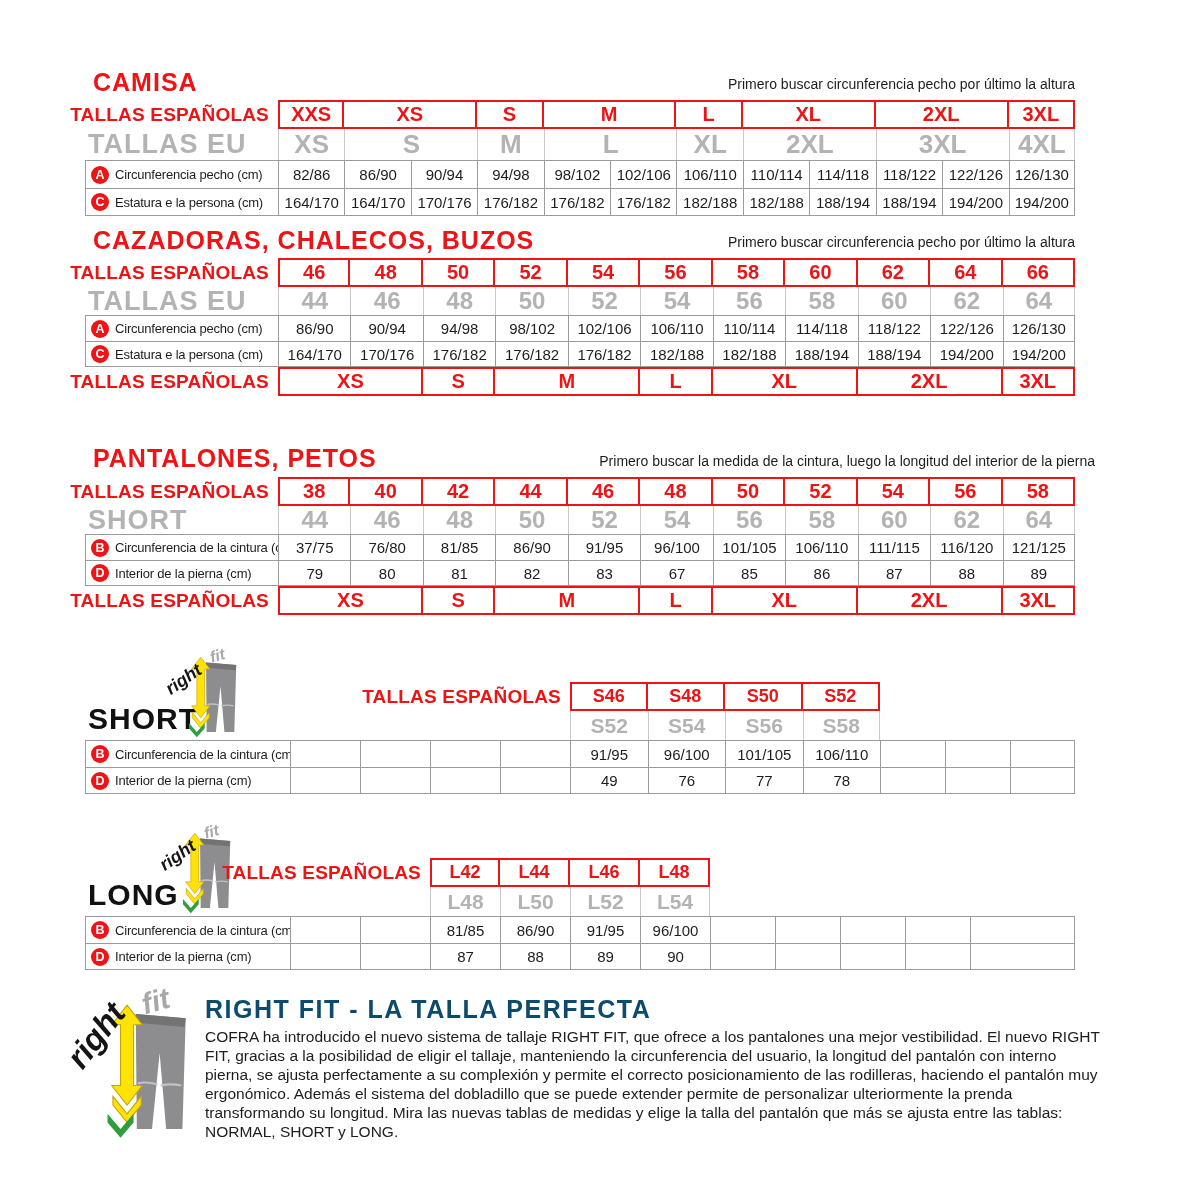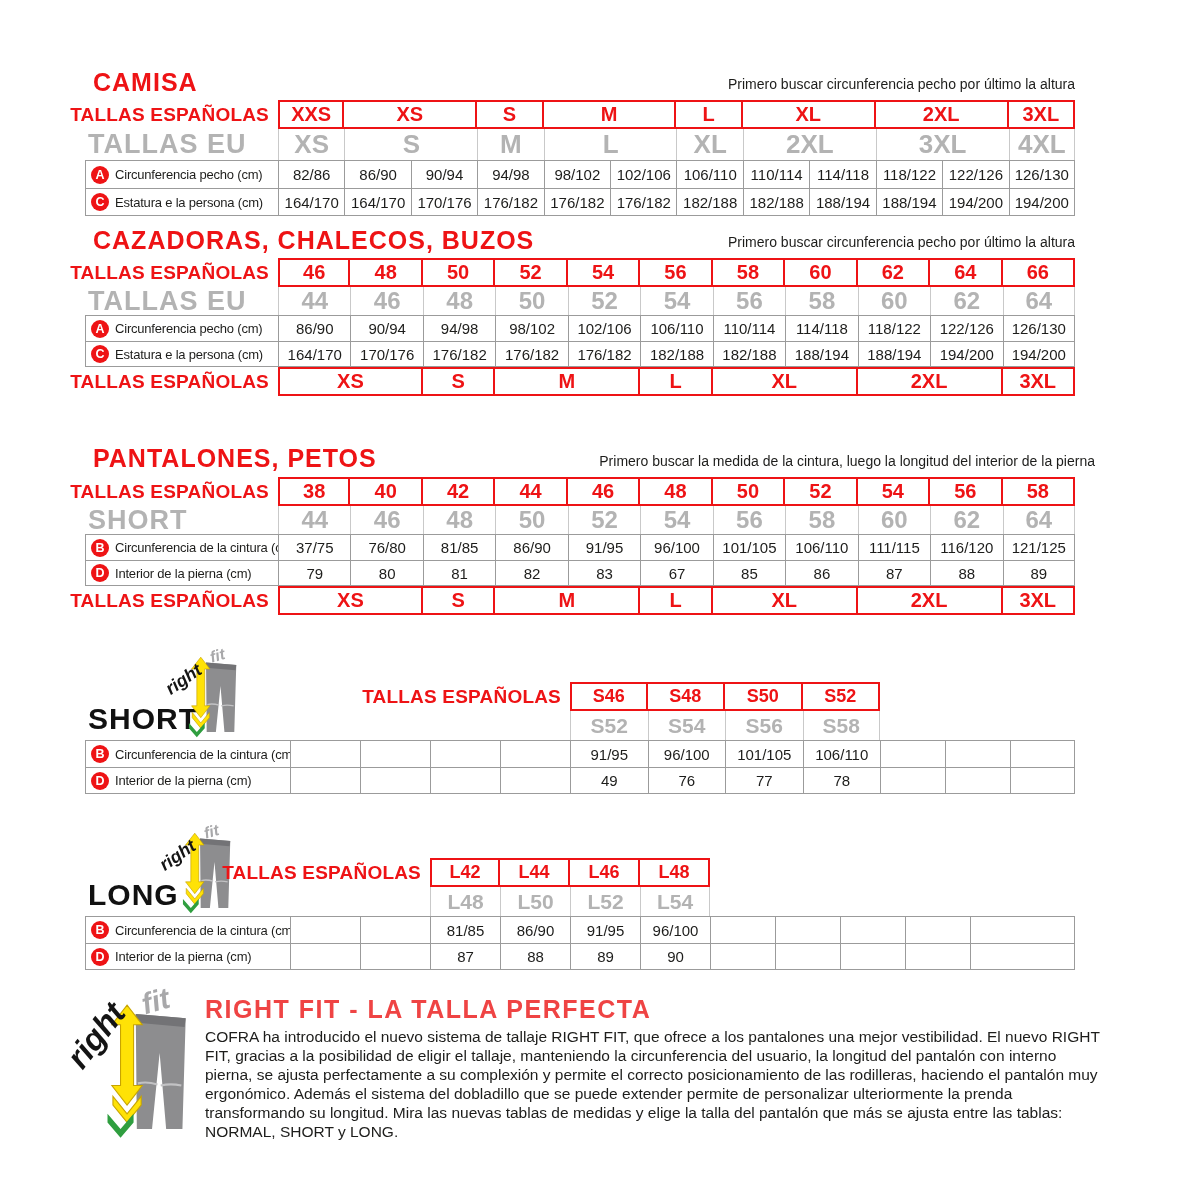"RIGHT FIT - LA TALLA" .info-heading { color: #ef4444 -> #0c4a6e }
